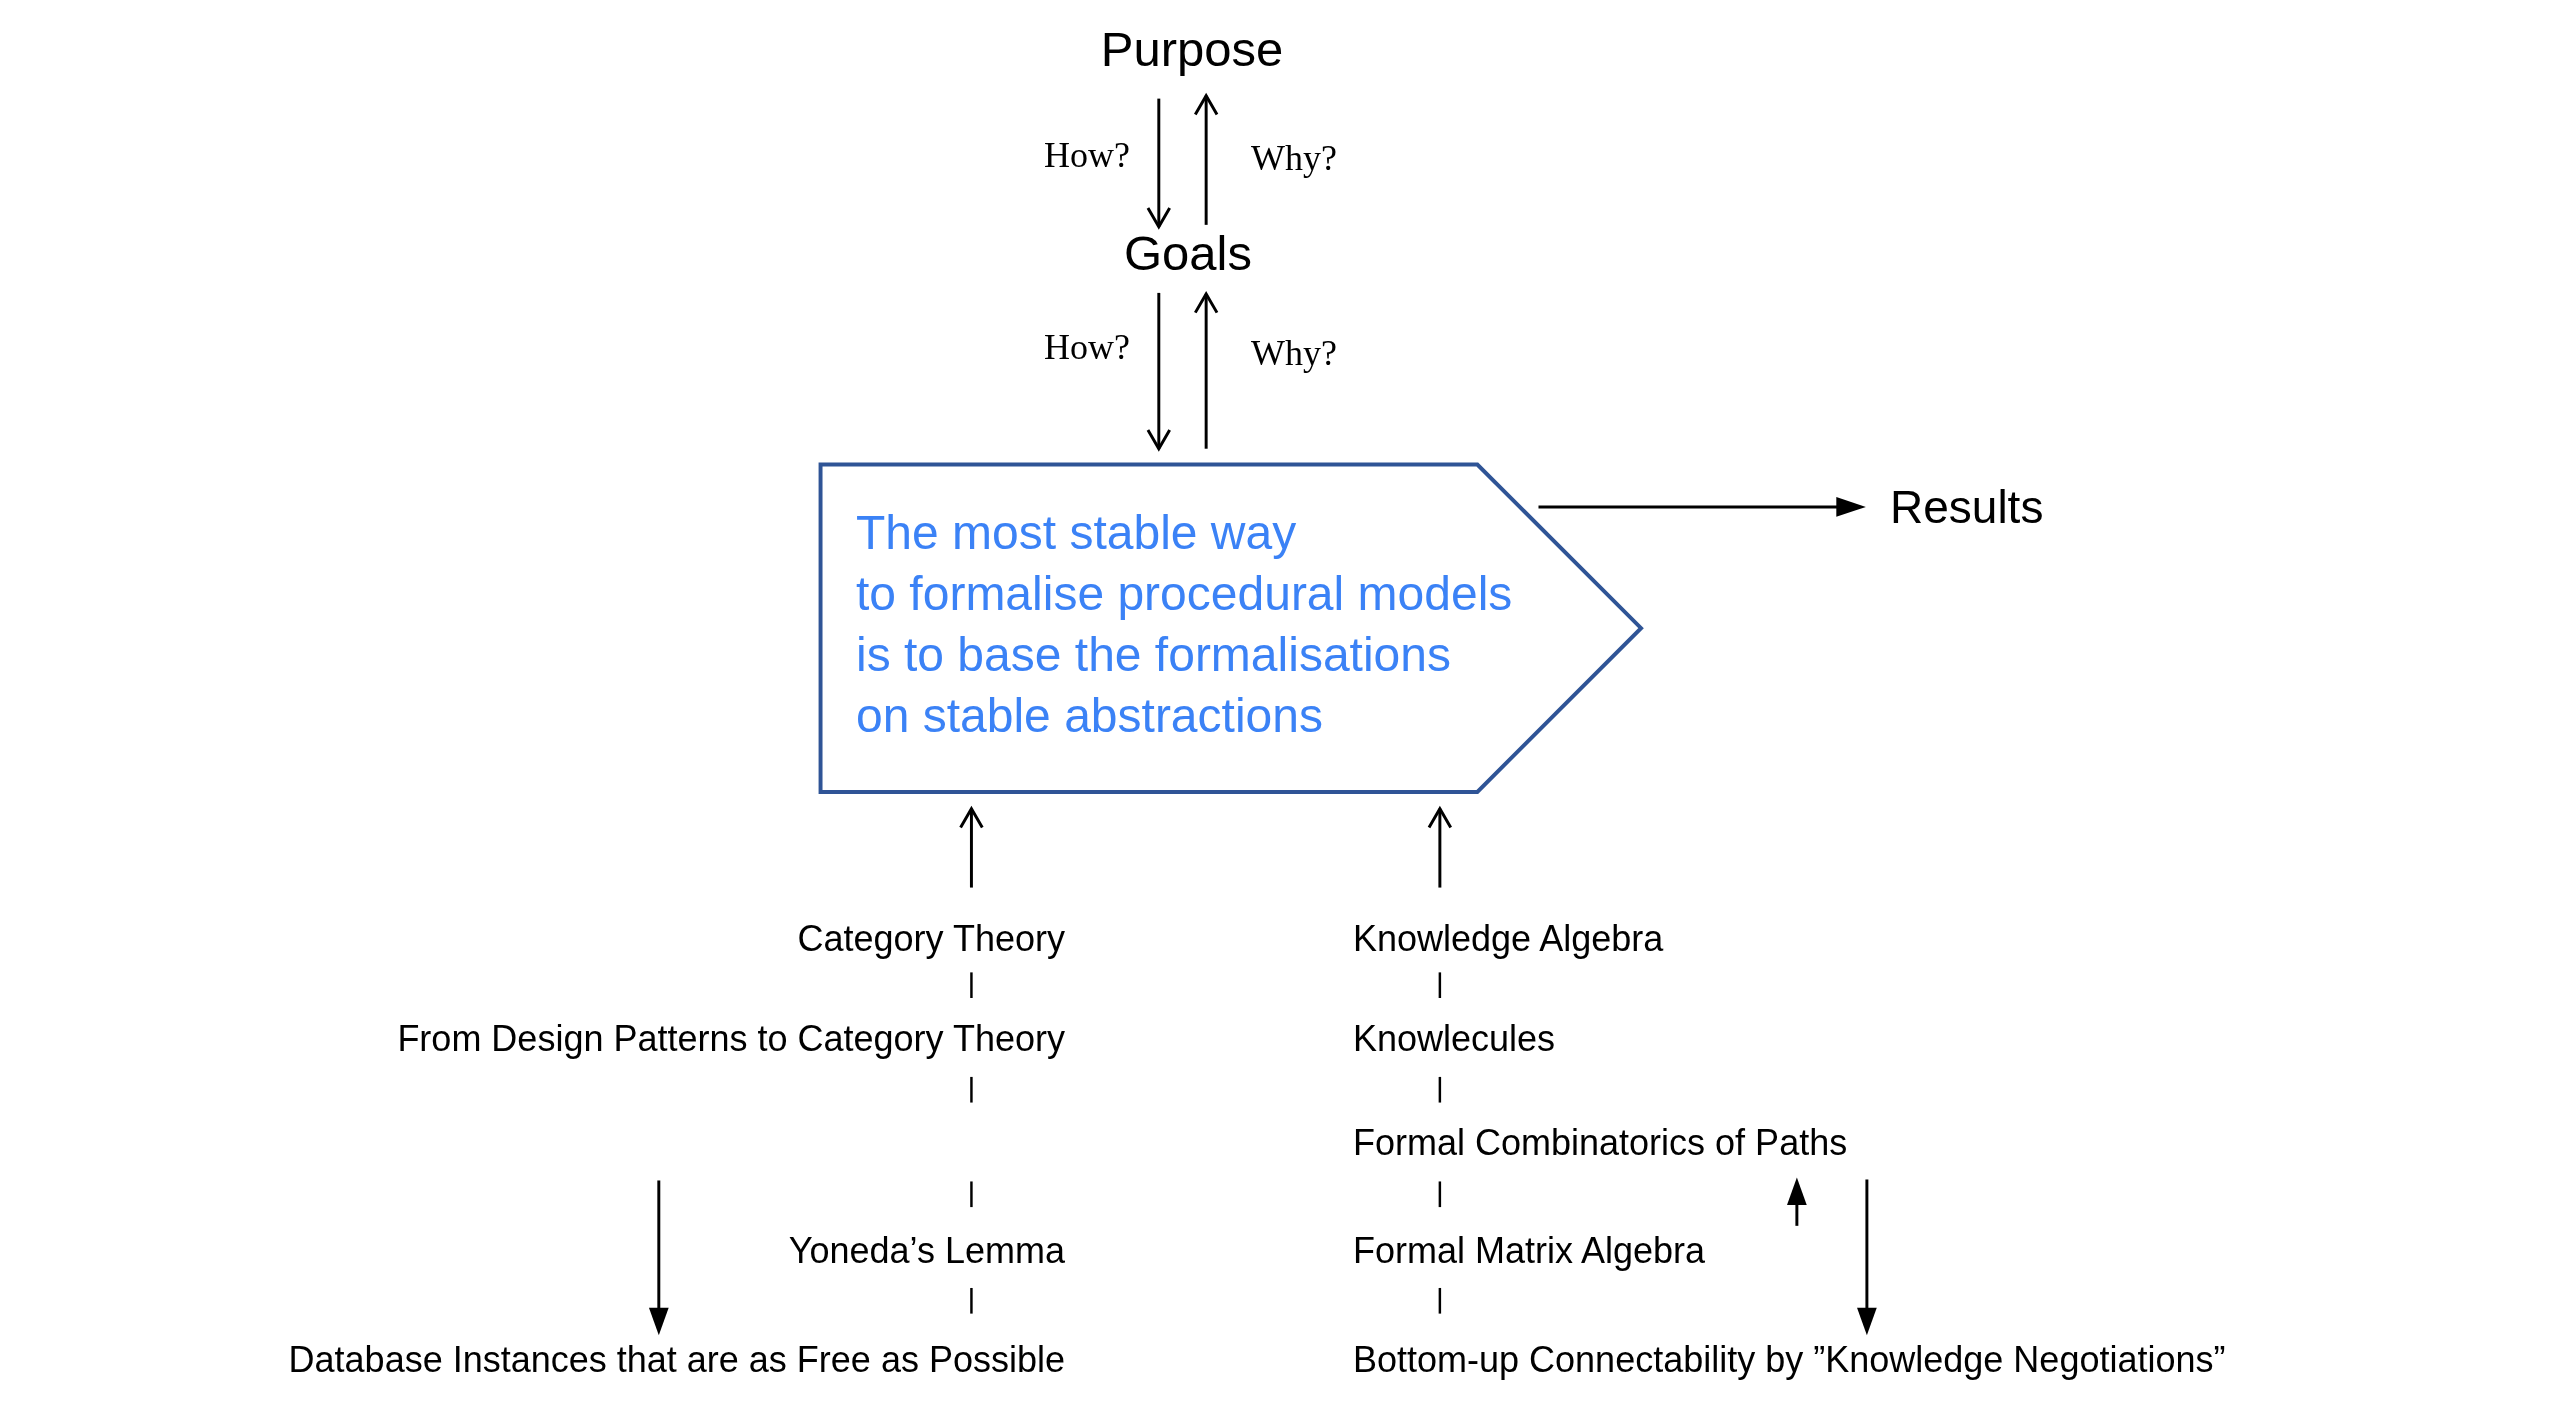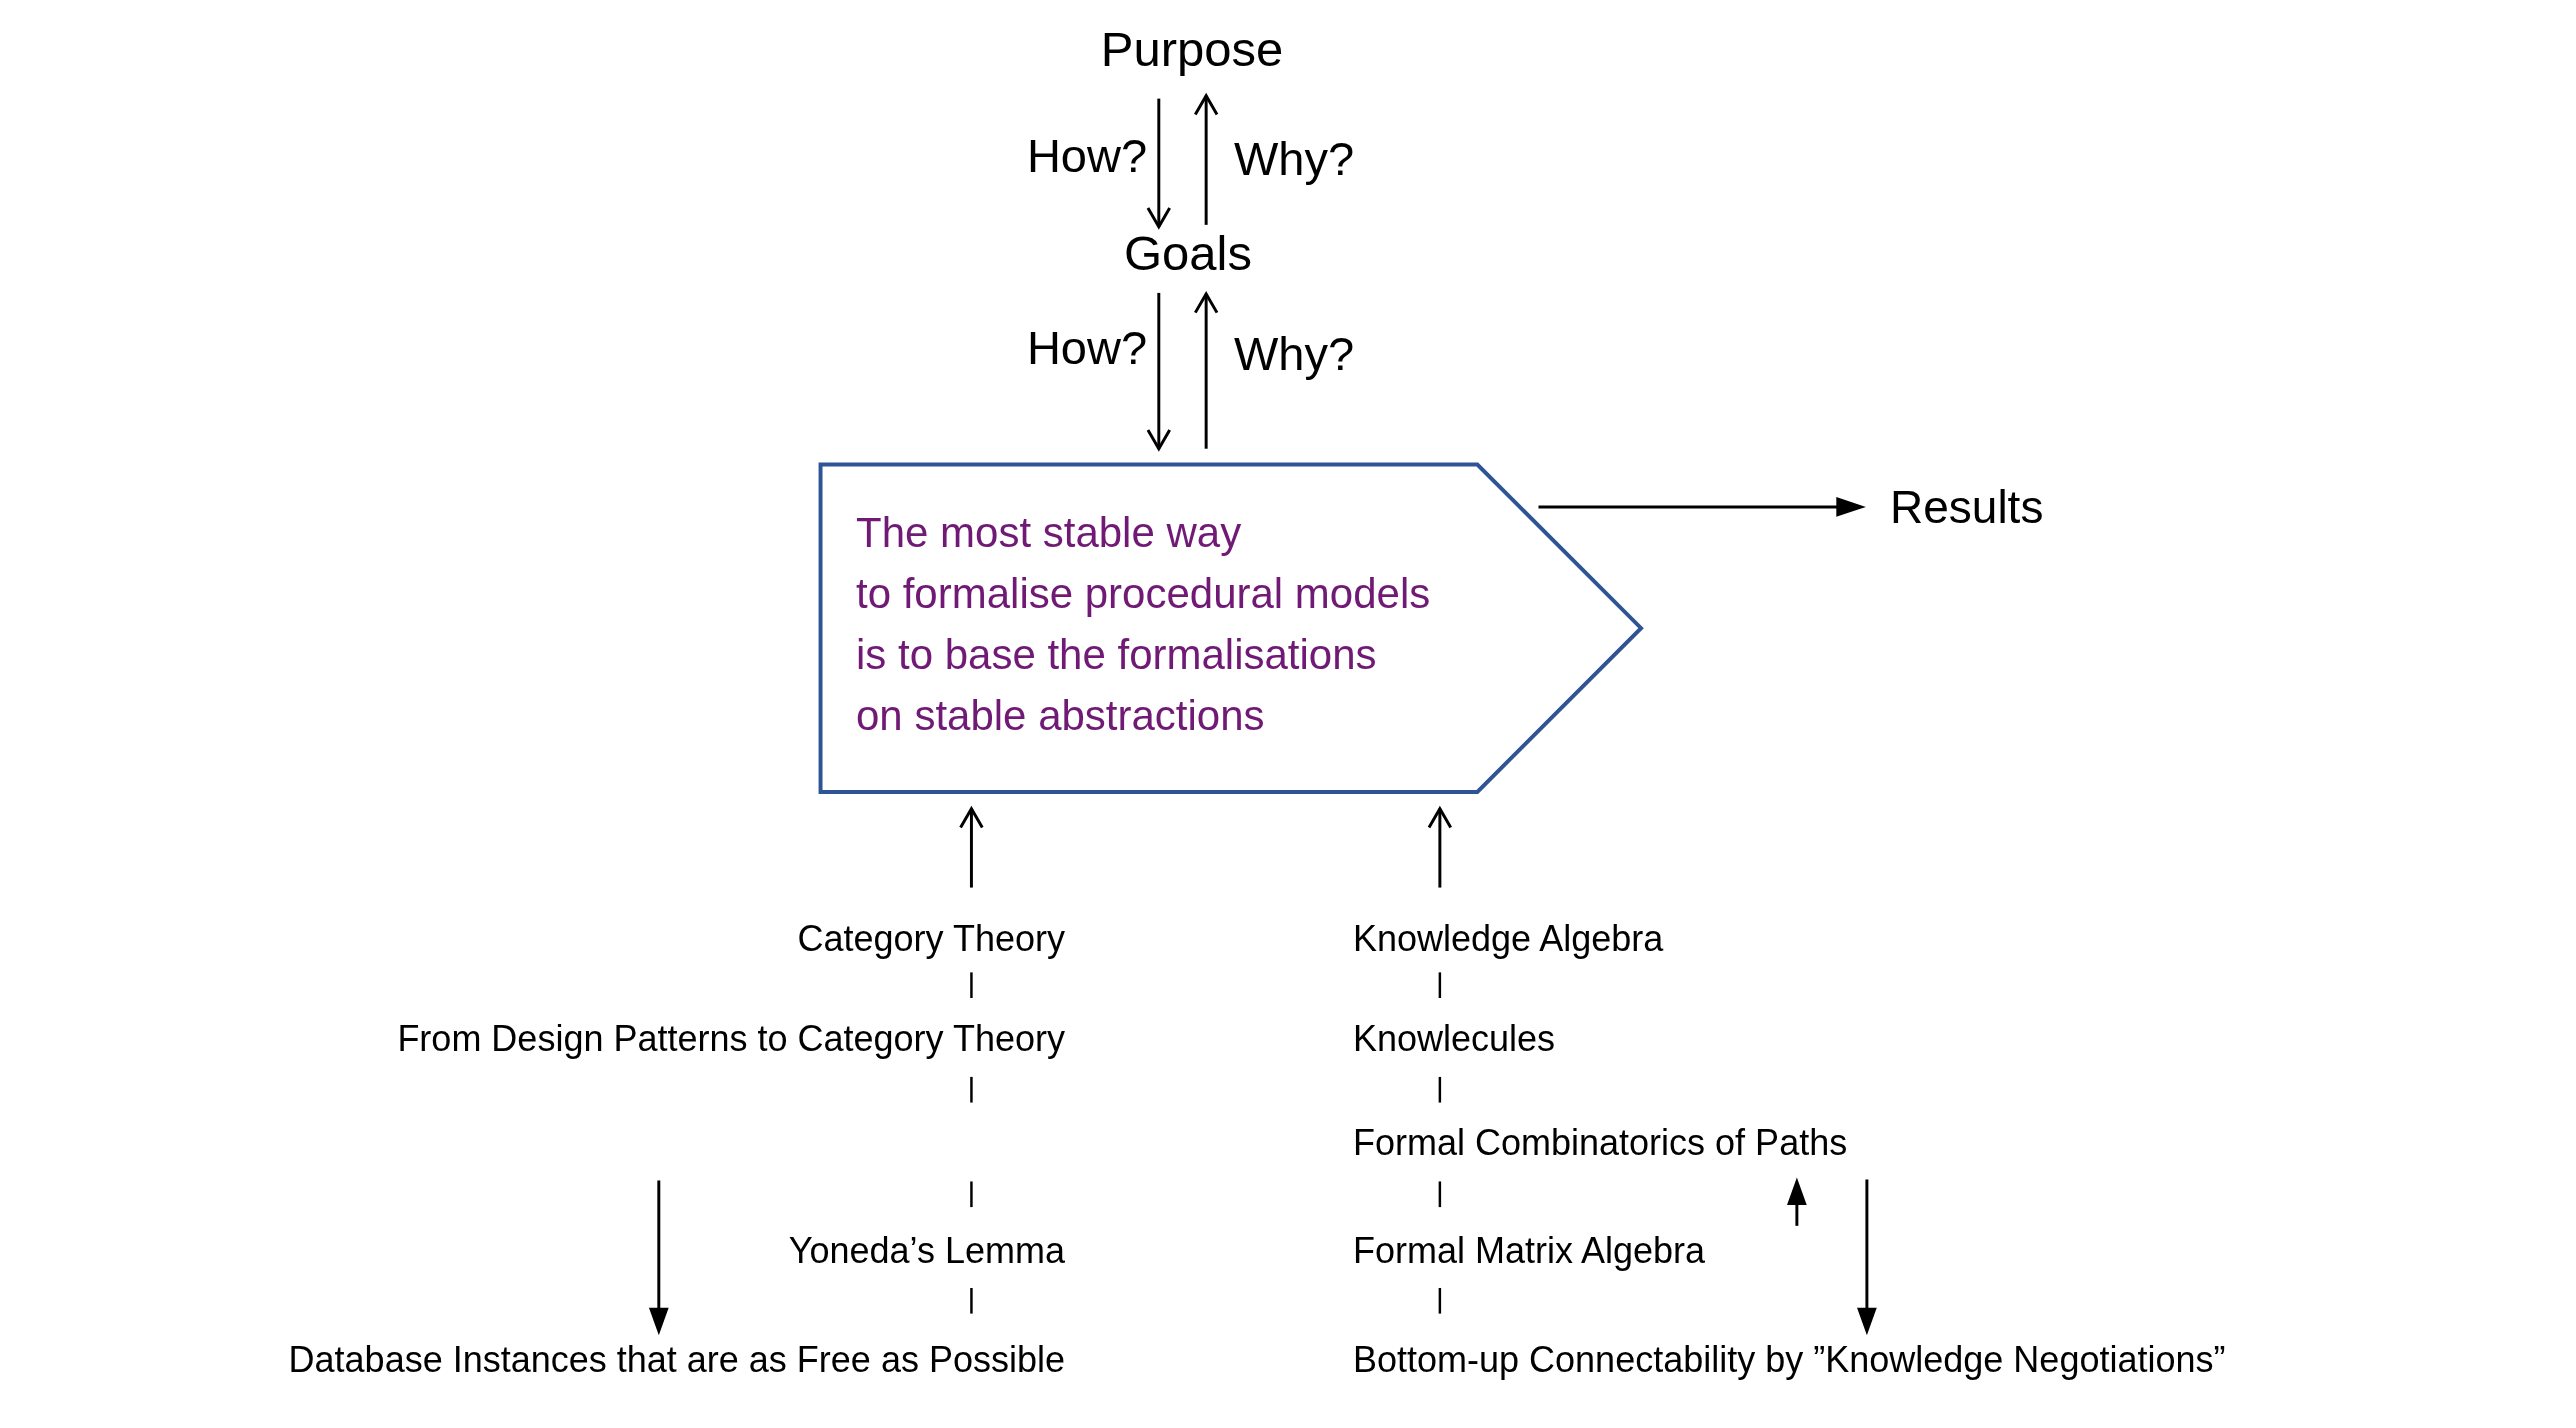"How?" .qlbl { font-family: none -> Liberation Serif, serif; font-size: 47px -> 36px }
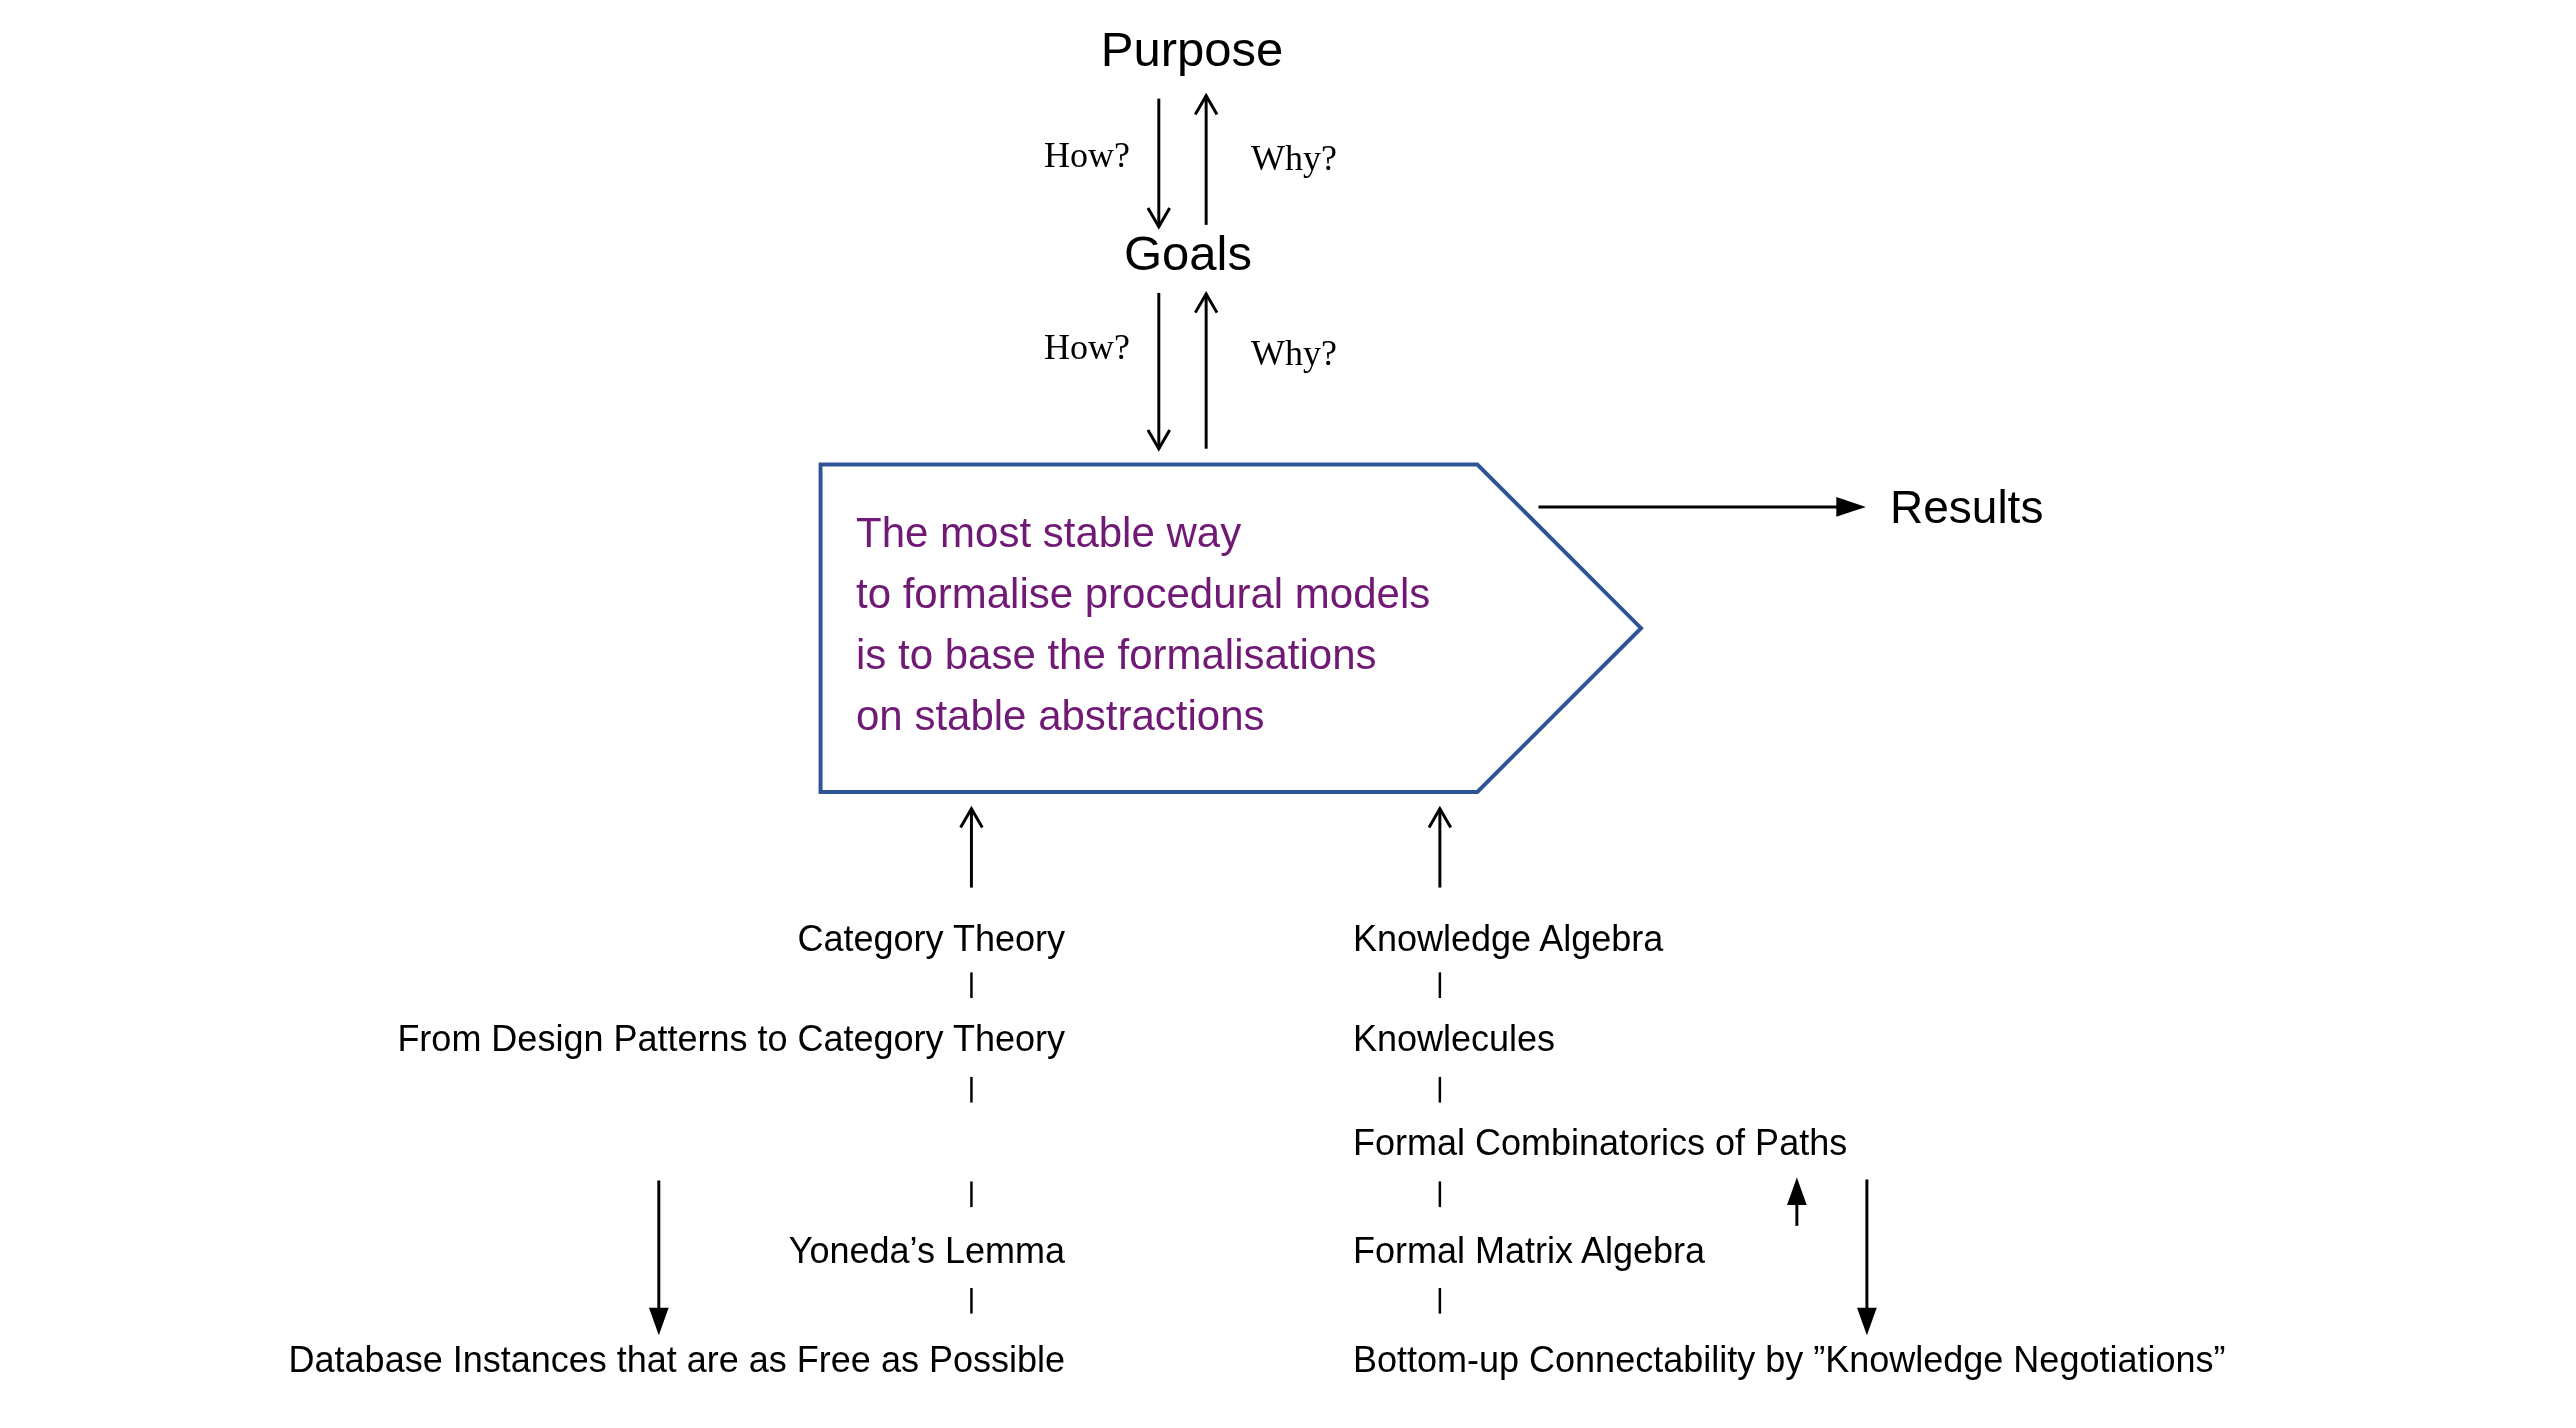"The most stable way" .boxtext { color: #701a75 -> #3b82f6; font-size: 42px -> 48px }
